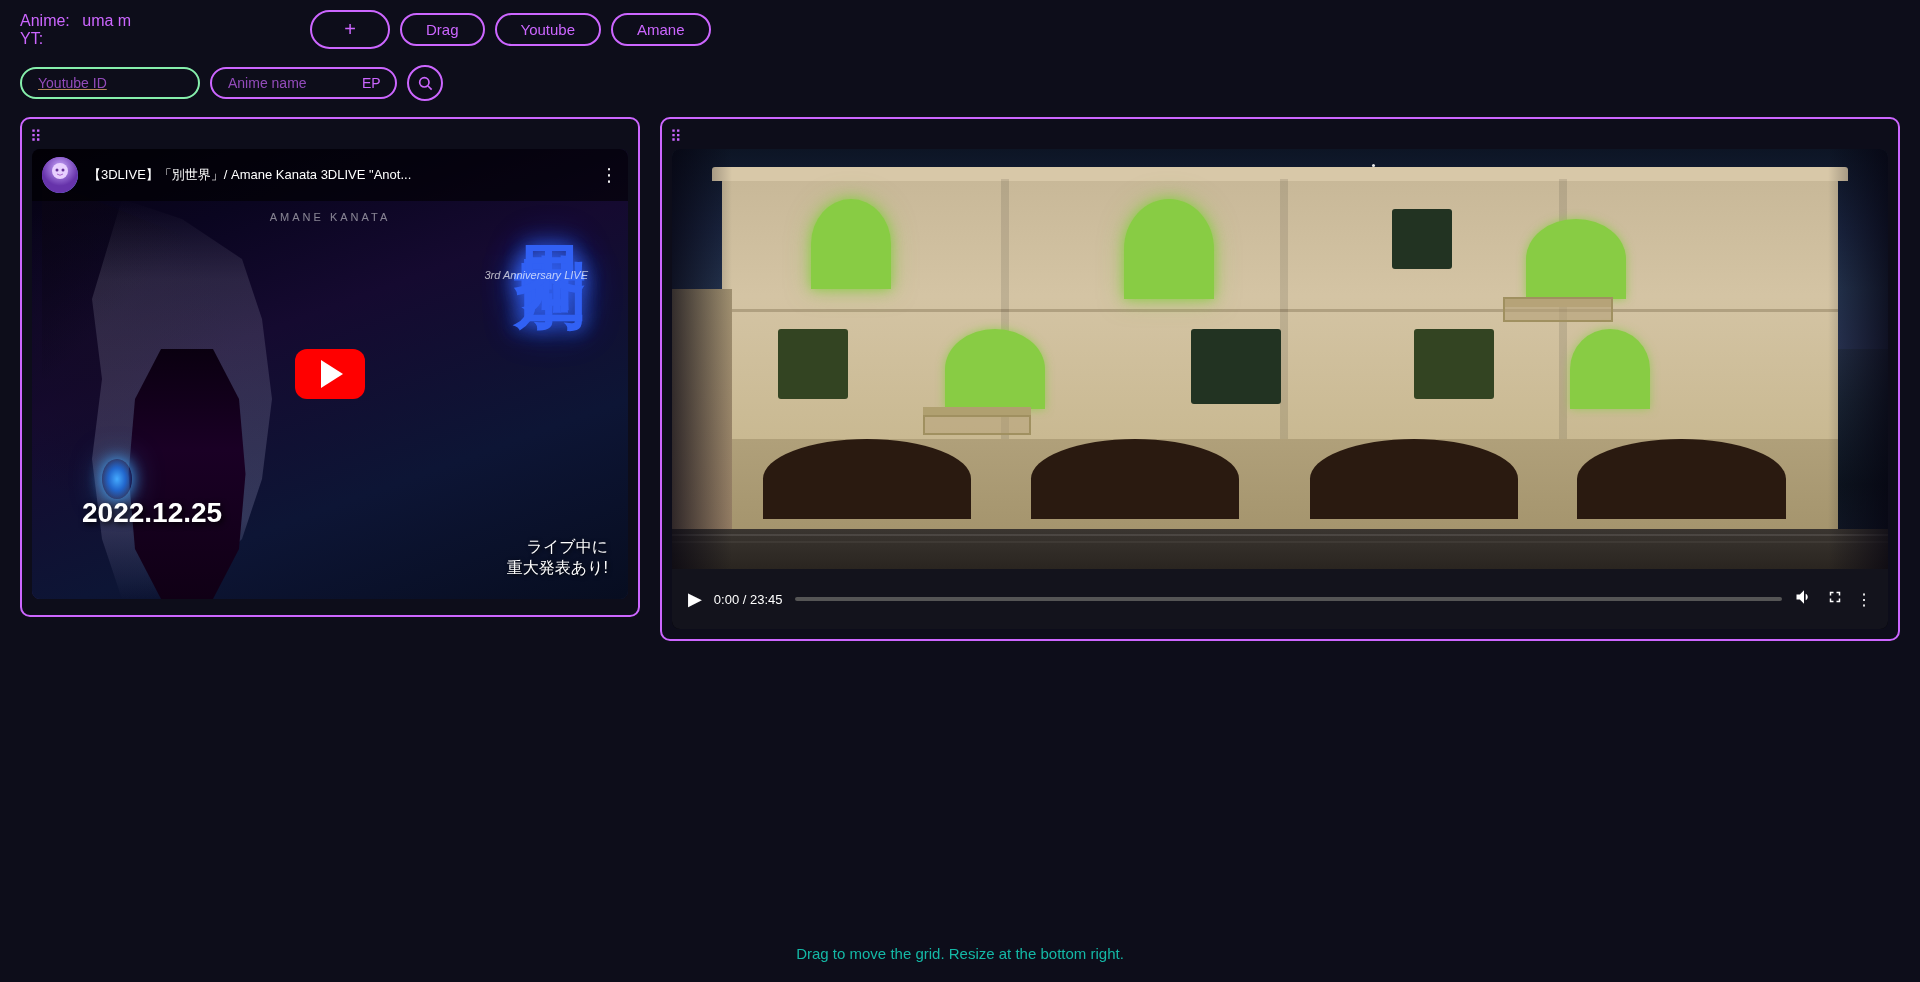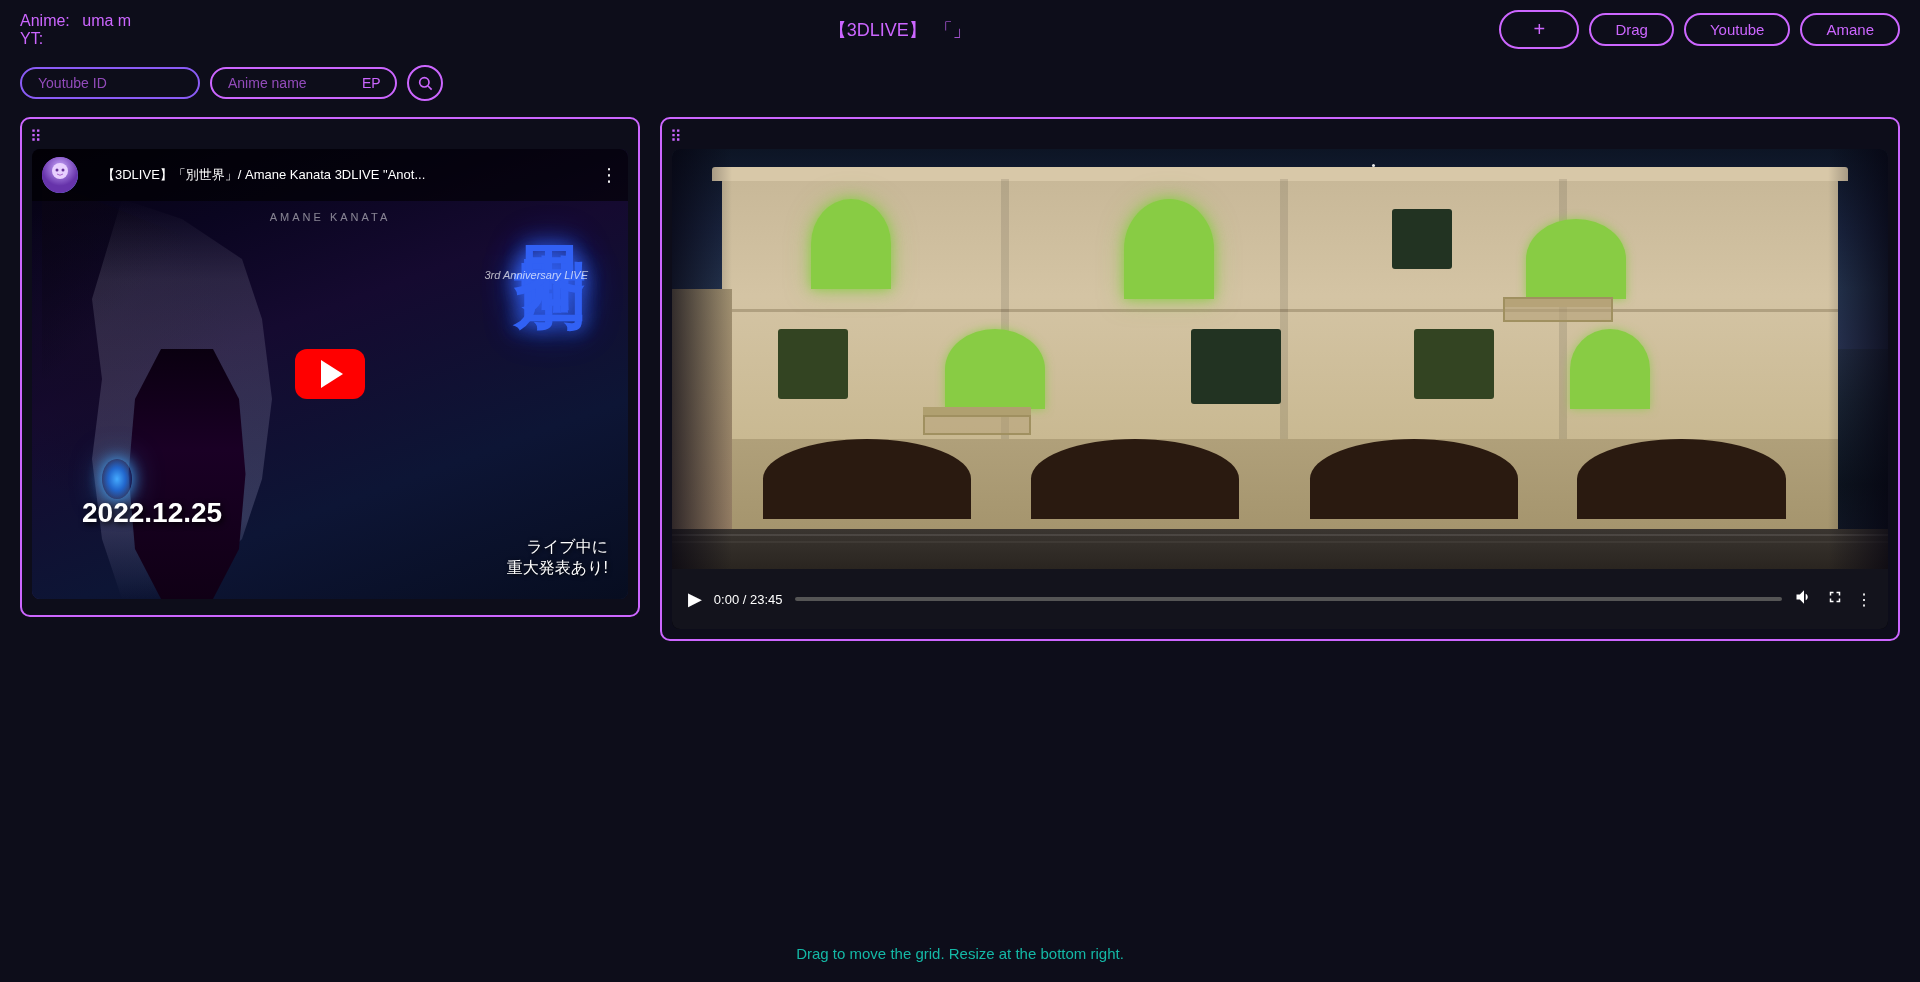"【3DLIVE】" div.header-center { html: <div> <span>【3DLIVE】</span> <span>「」</span> </div> -> none }
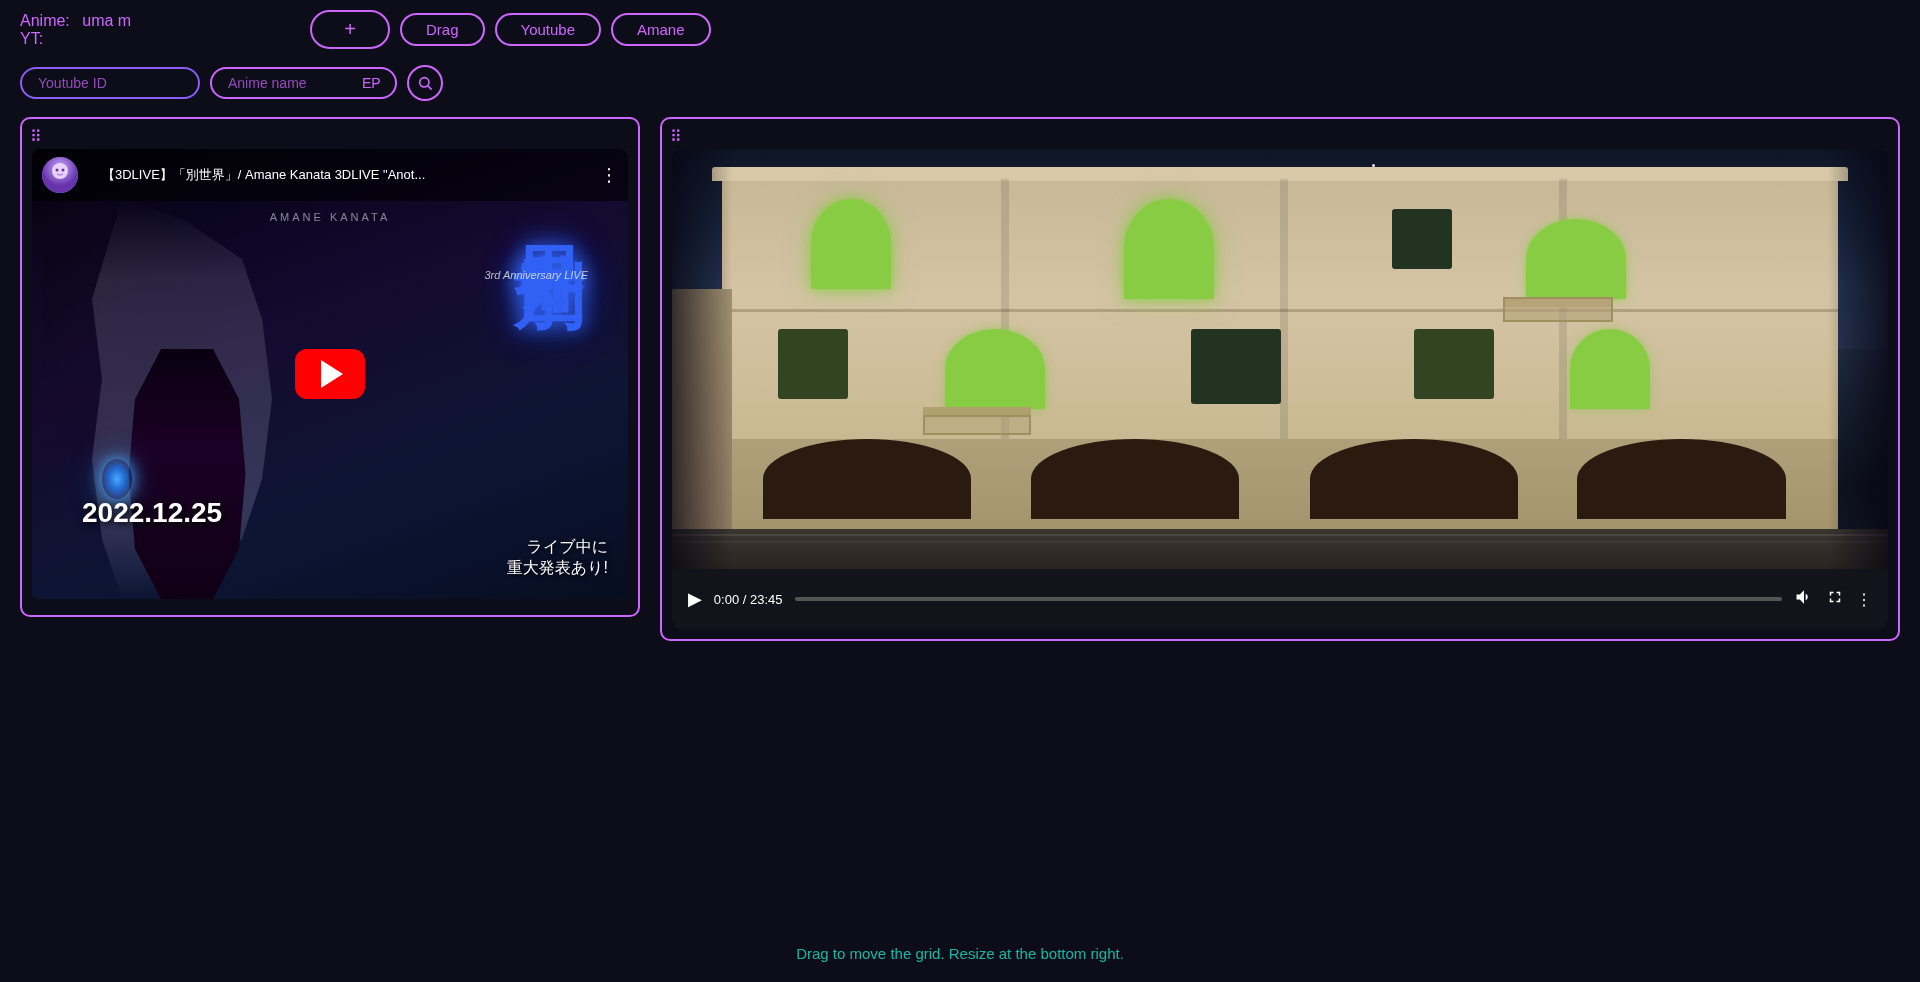"Youtube ID" .input-field { border: 2px solid #8b5cf6 -> 2px solid #86efac; text-decoration: none -> underline }
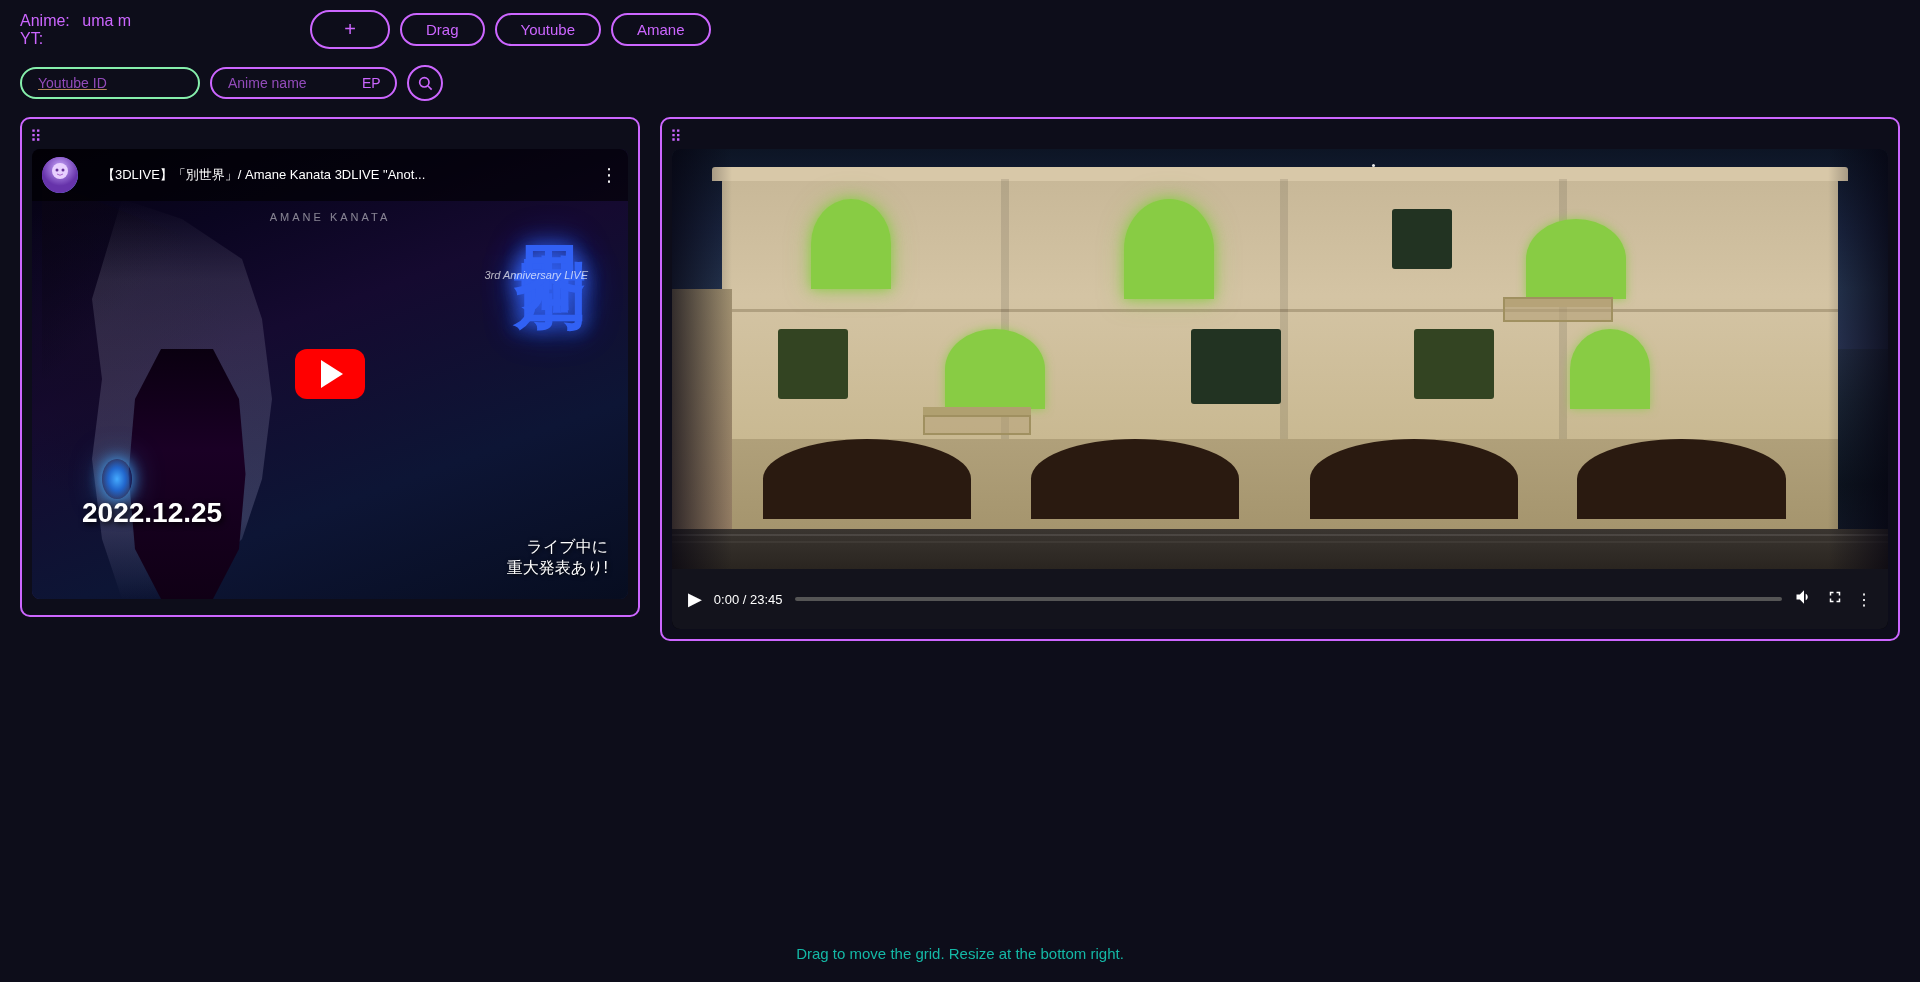"【3DLIVE】「別世界」/ Amane Kanata 3DLIVE" .yt-title-bar { gap: 24px -> 10px }
